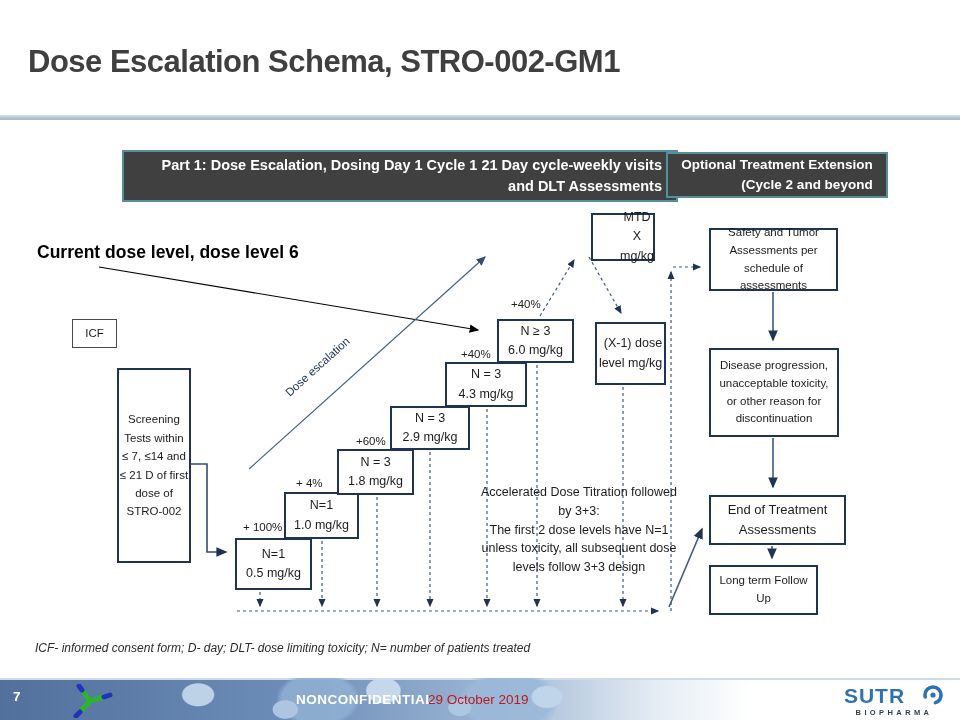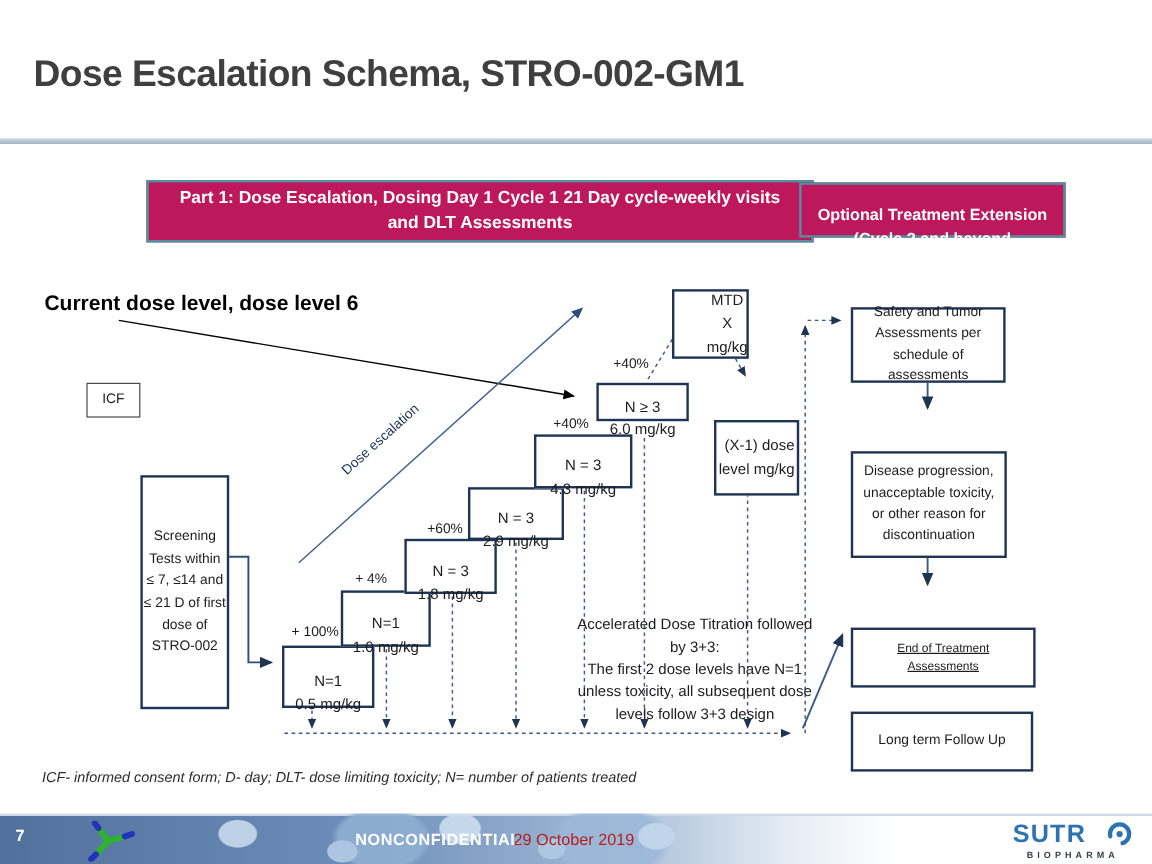"Part 1: Dose Escalation, Dosing" .phase { background: #be185d -> #404040; text-align: center -> right }
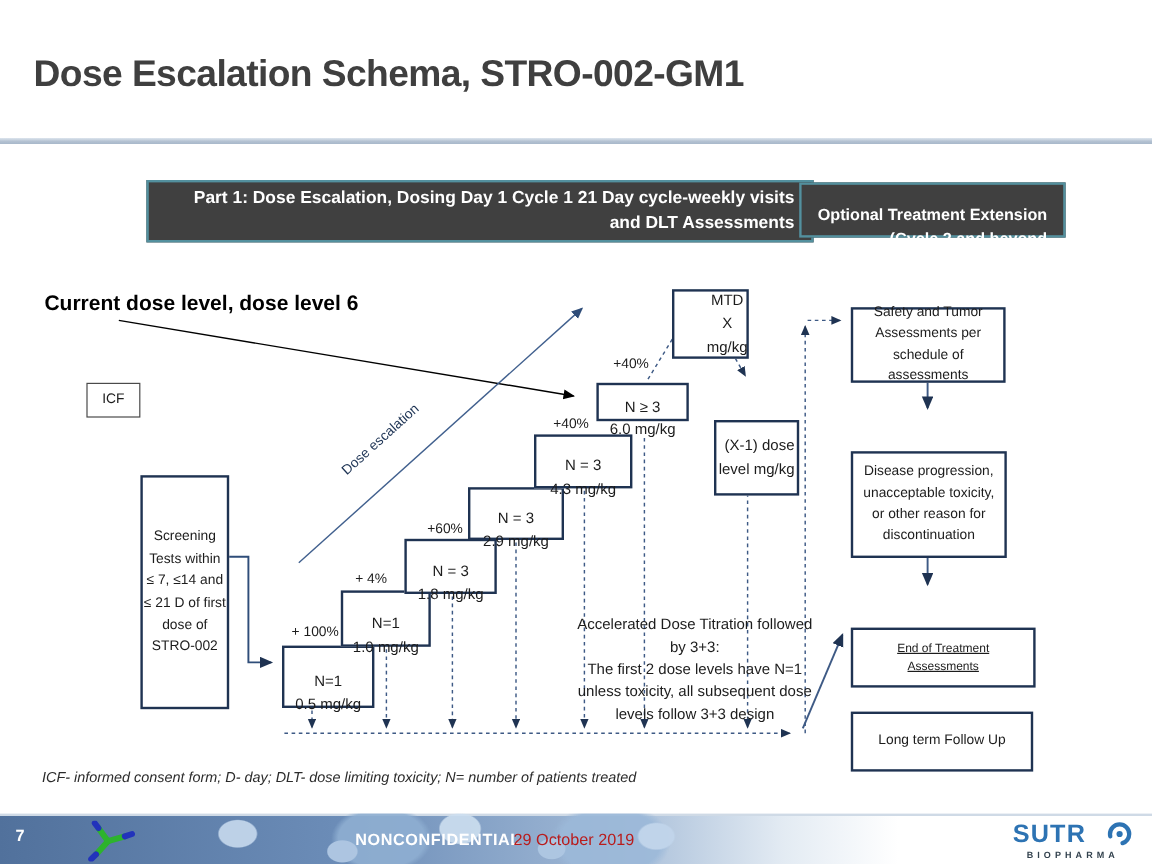"Optional Treatment Extension" .pre { margin-top: 28px -> none }
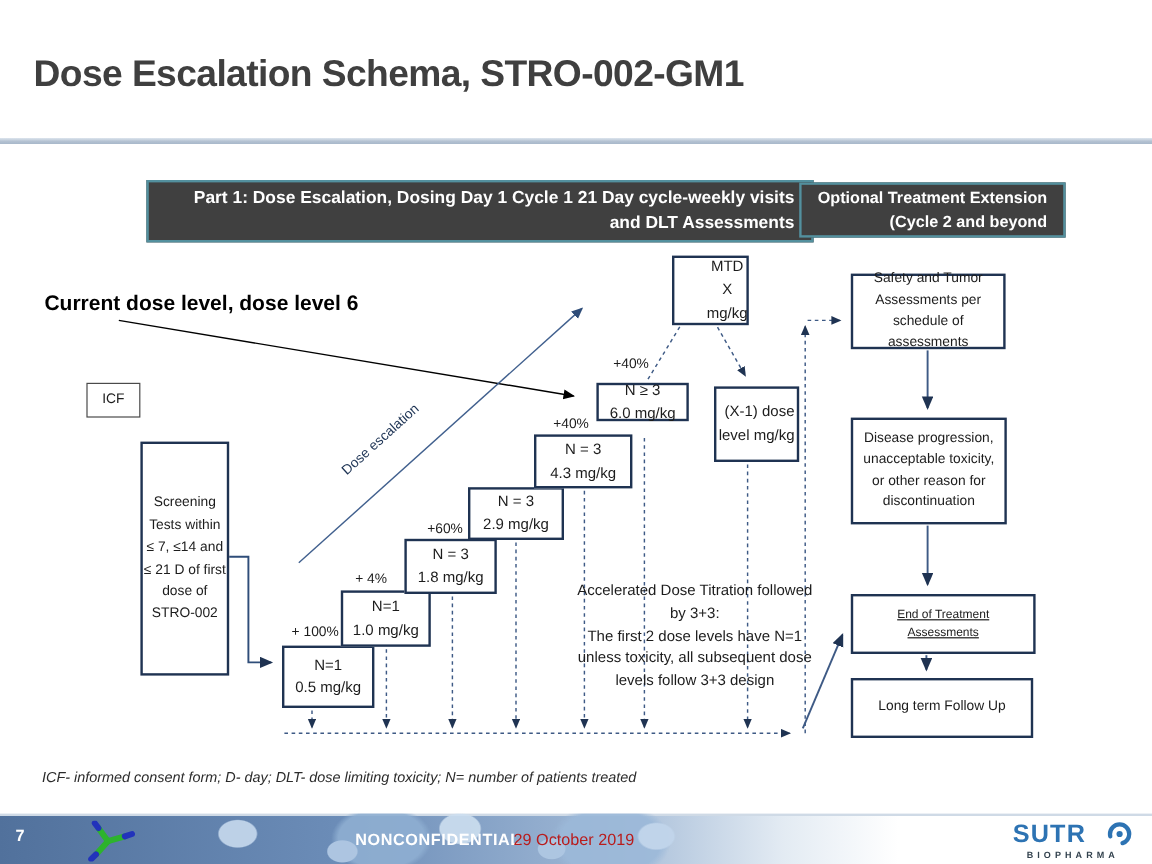"MTD" #mtd { height: 58px -> 48px; left: 560px -> 591px }
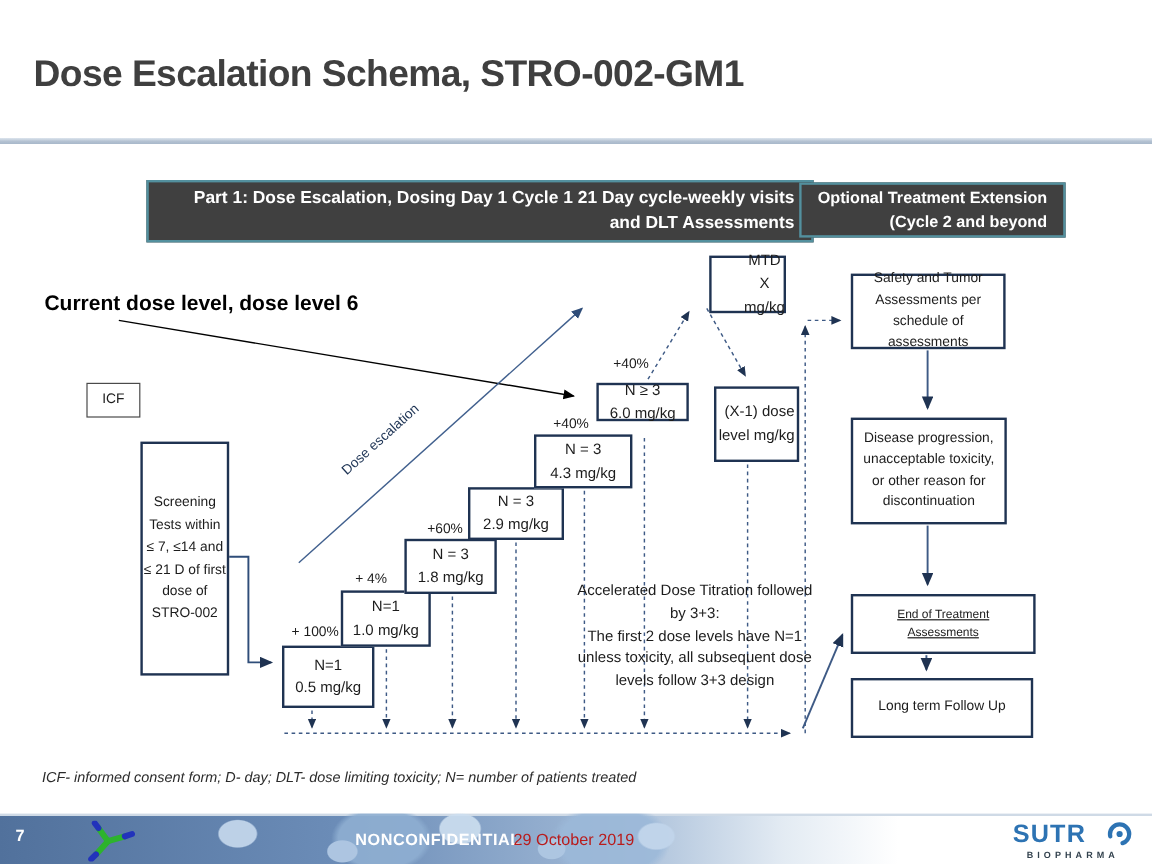"N ≥ 3" #step5 { height: 32px -> 44px }
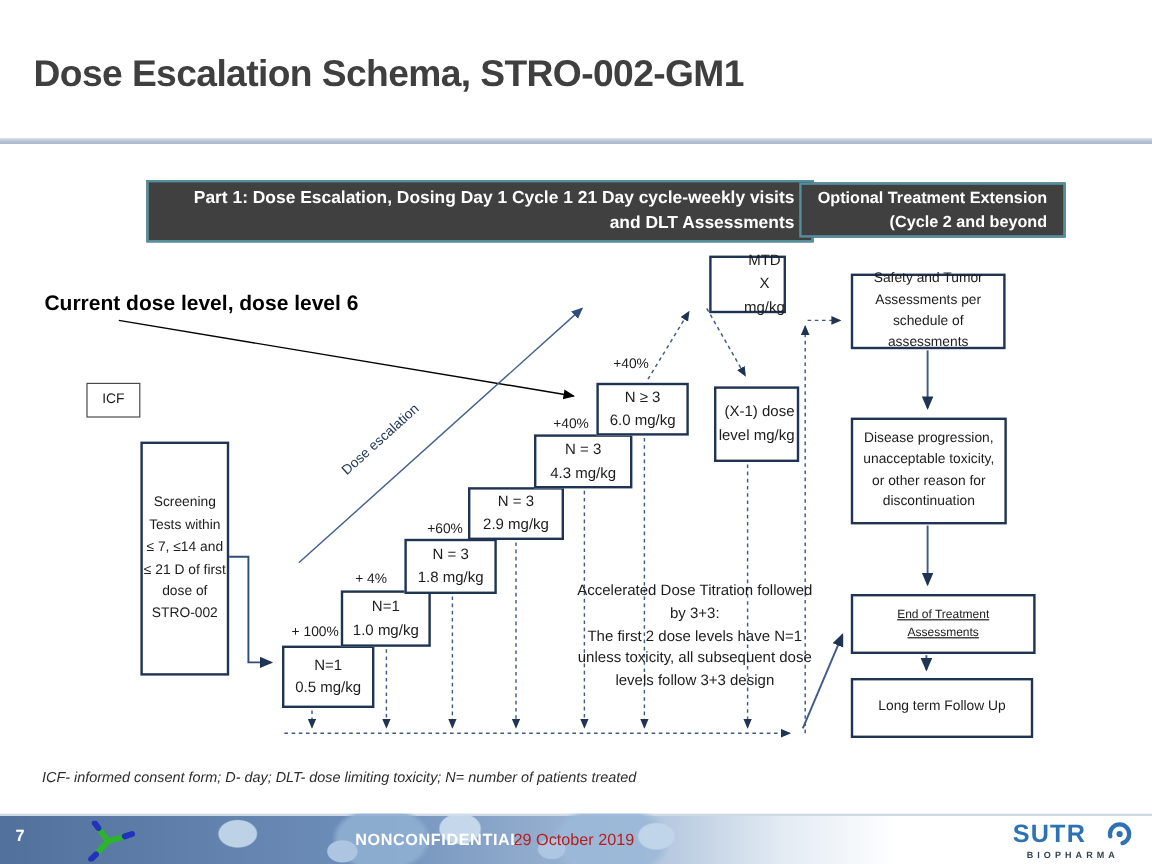"End of Treatment" #rc2 { font-size: 10px -> 13px; text-decoration: underline -> none; width: 154px -> 137px }
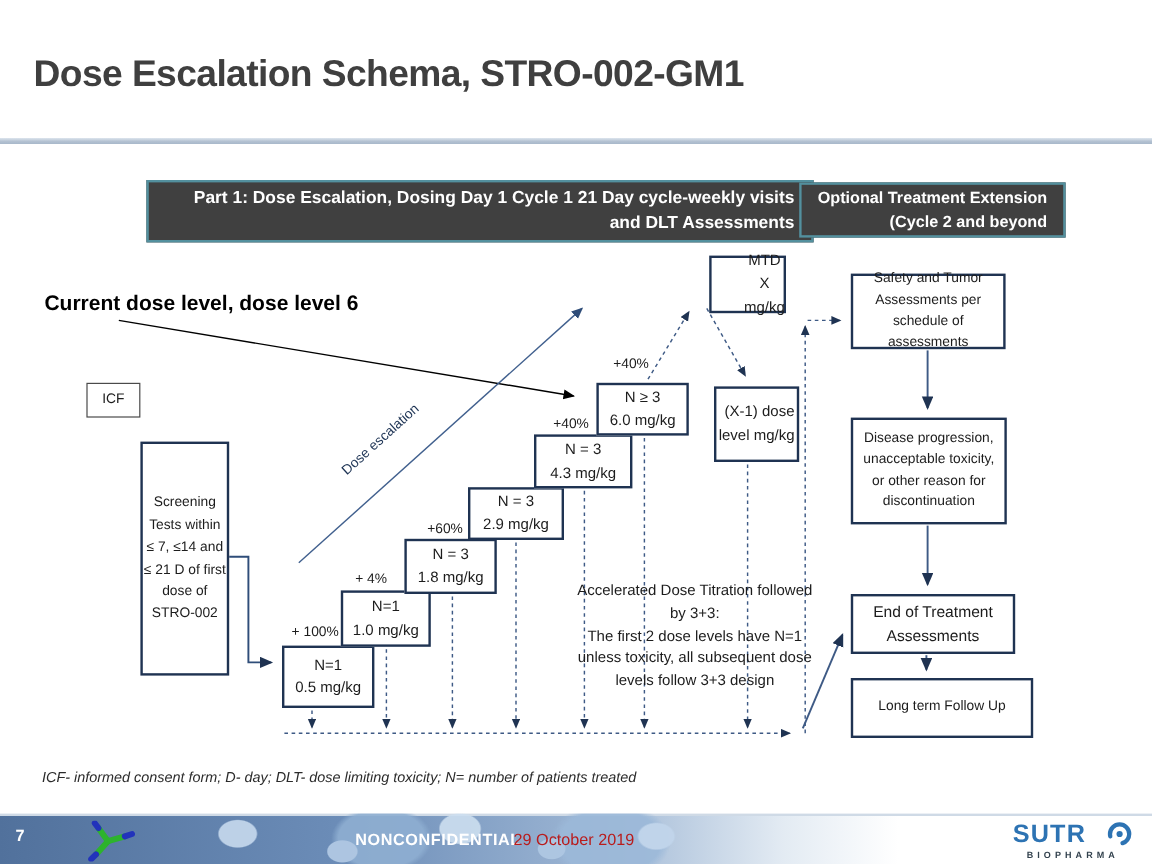"Long term Follow Up" #rc3 { width: 152px -> 109px }
